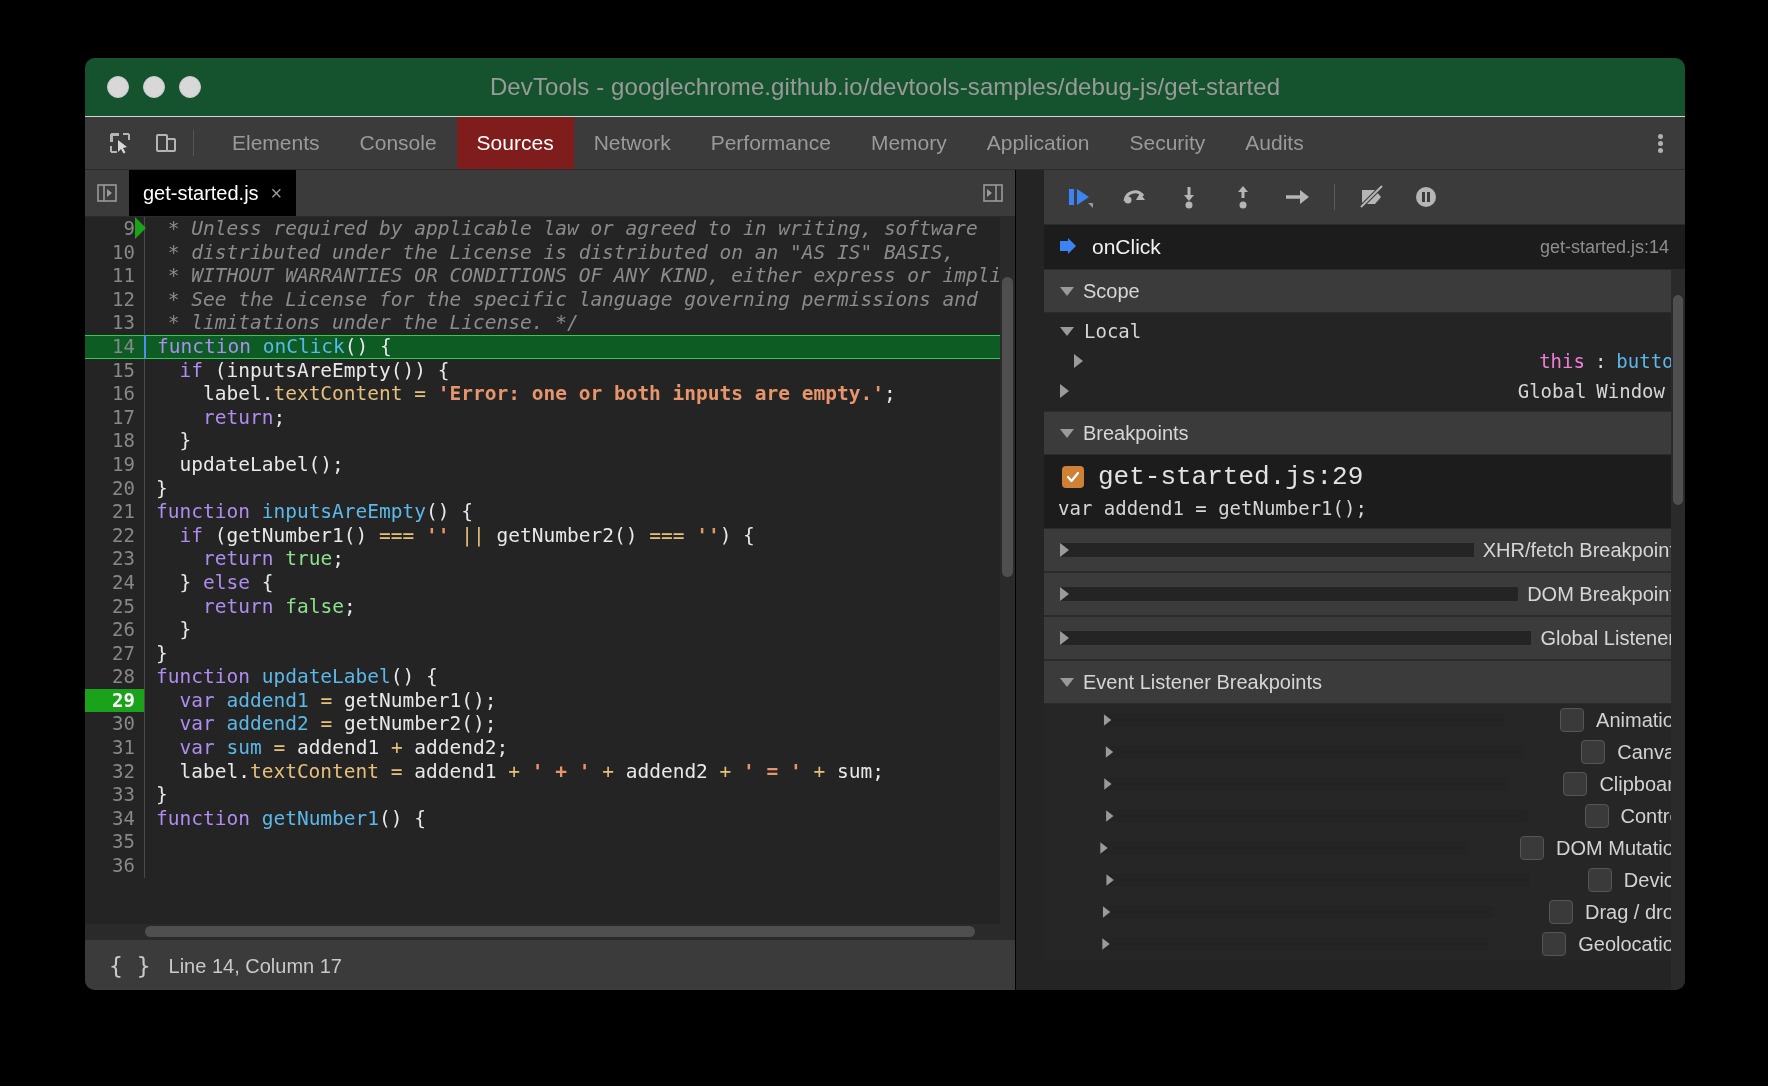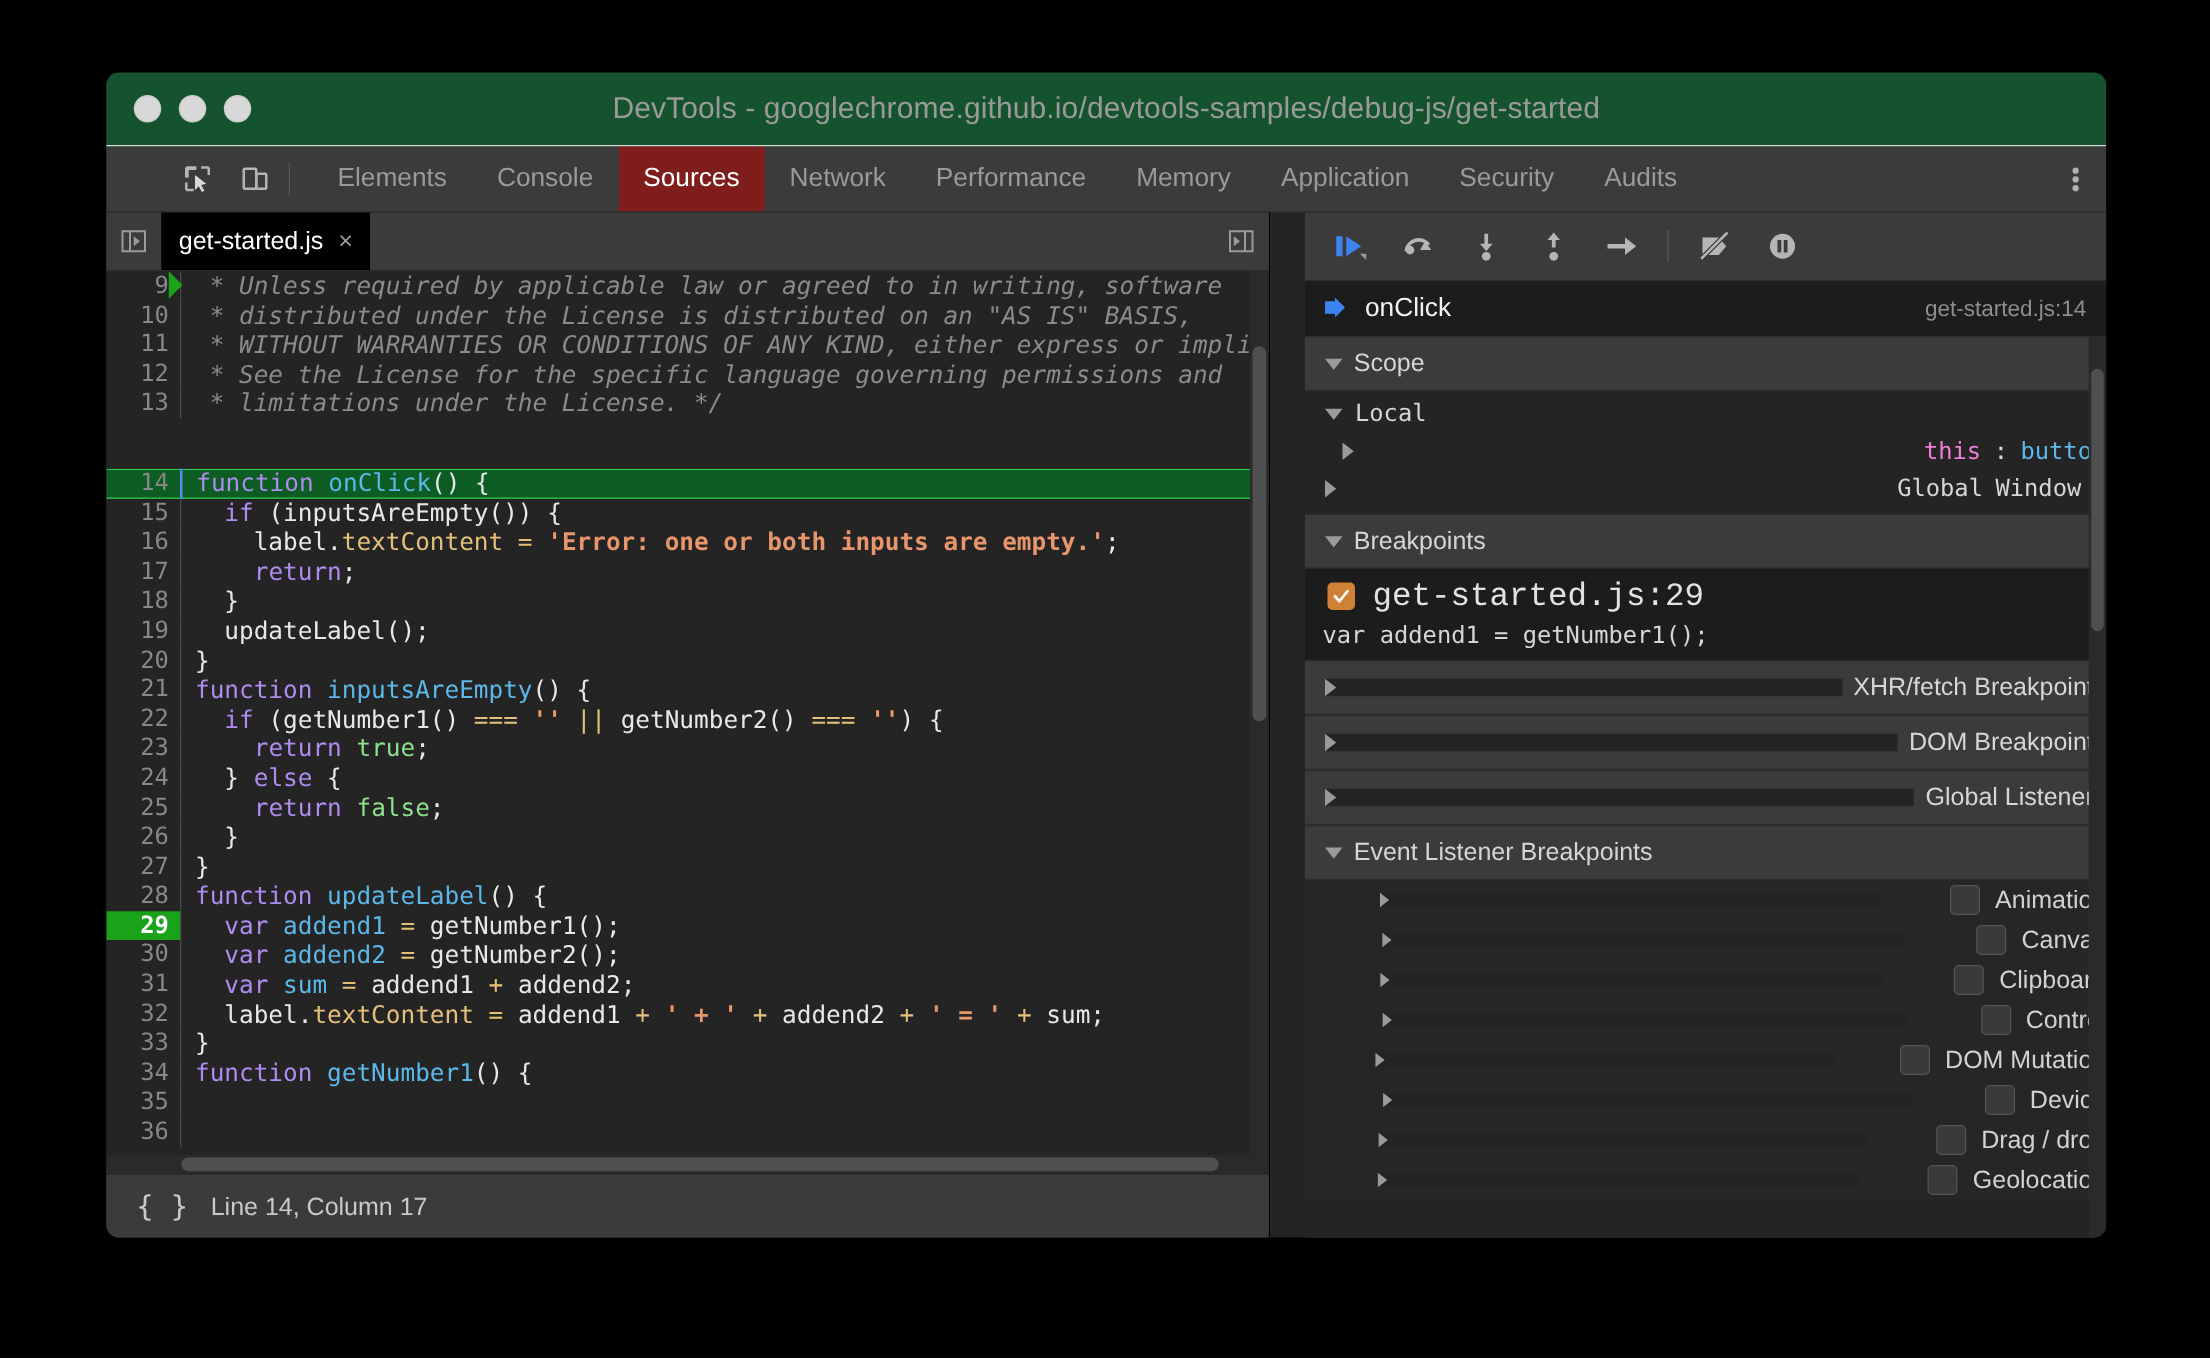"Elements" .tabstrip { padding-left: 38px -> none }
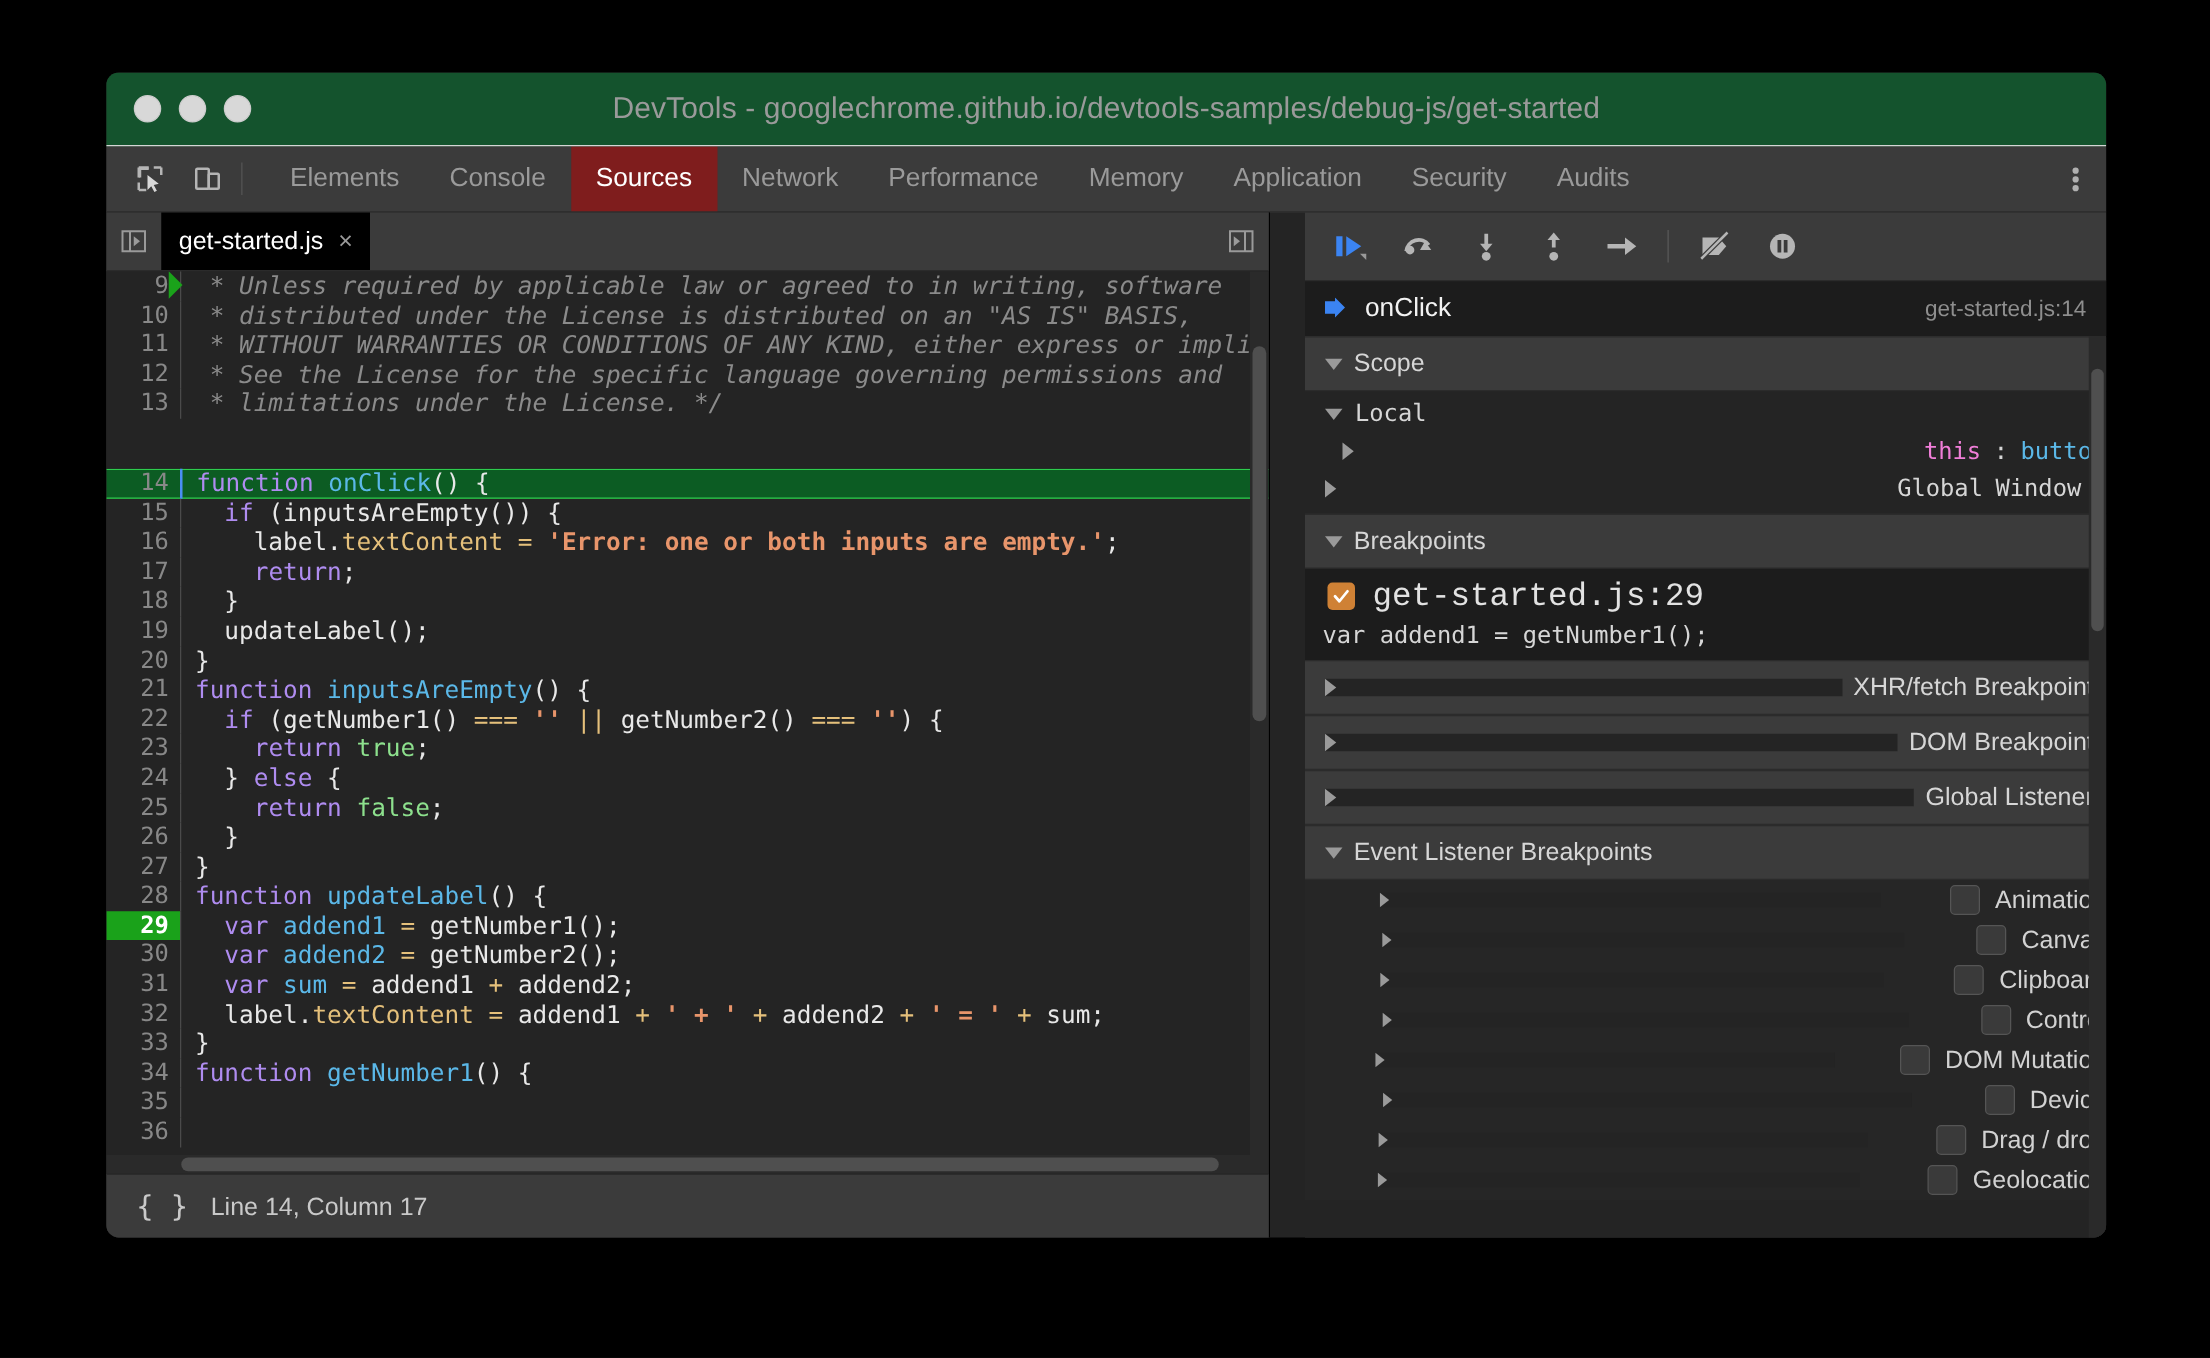"14" .cline.hl { margin-top: 40px -> none }
